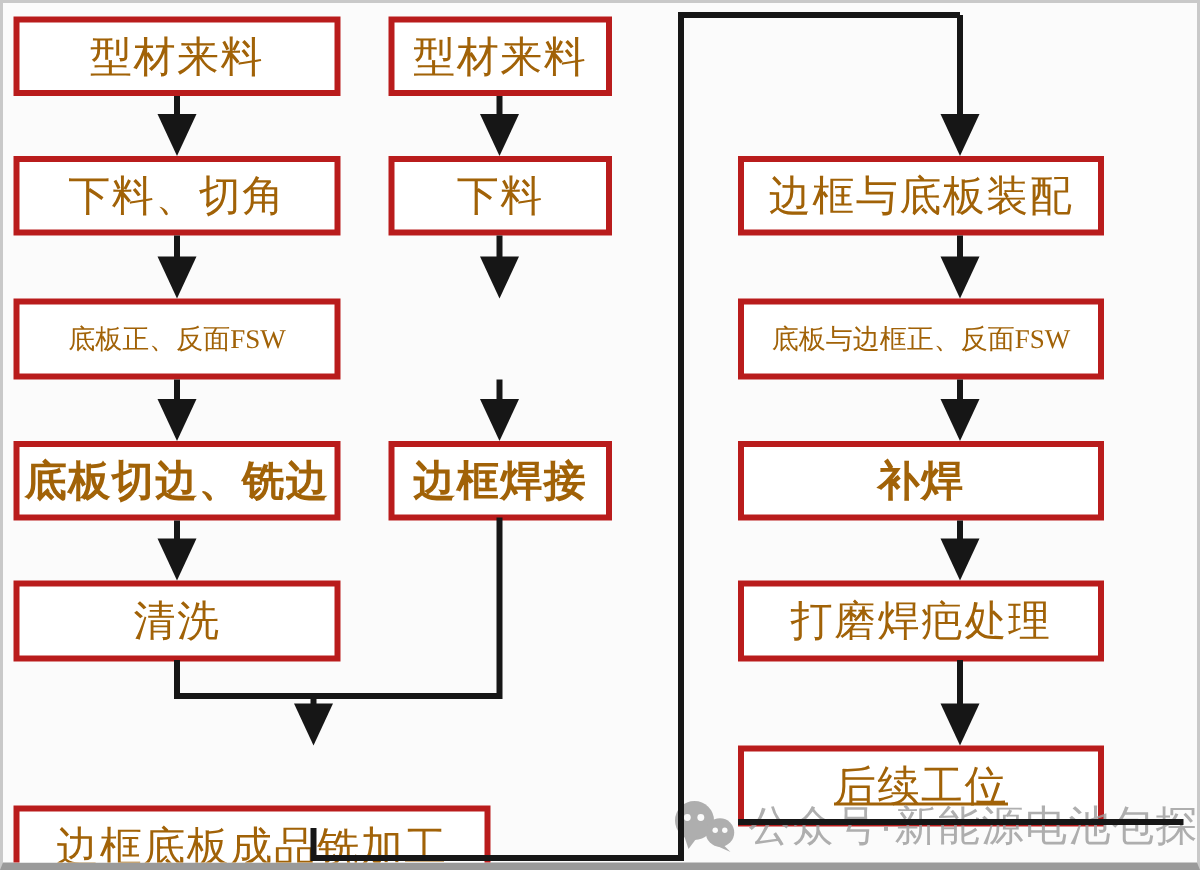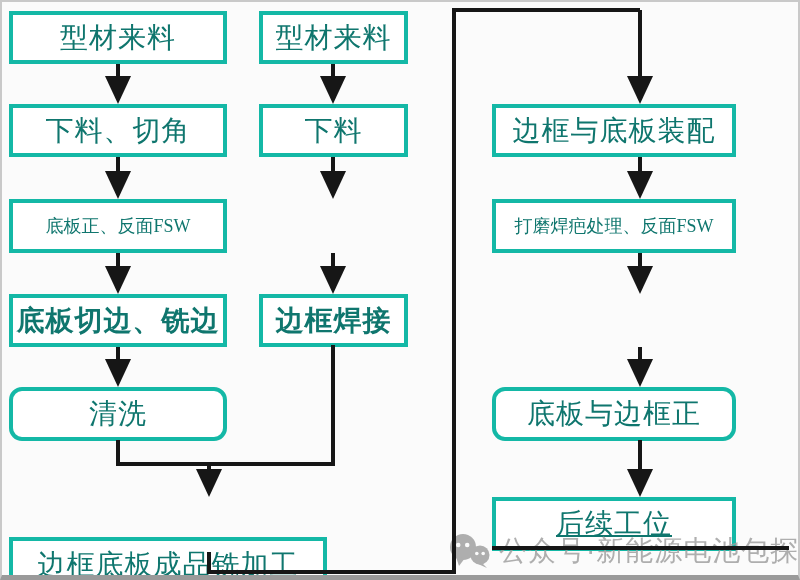"型材来料" .box { border: 4px solid #14b8a6 -> 4px solid #b91c1c; color: #0f766e -> #a16207 }
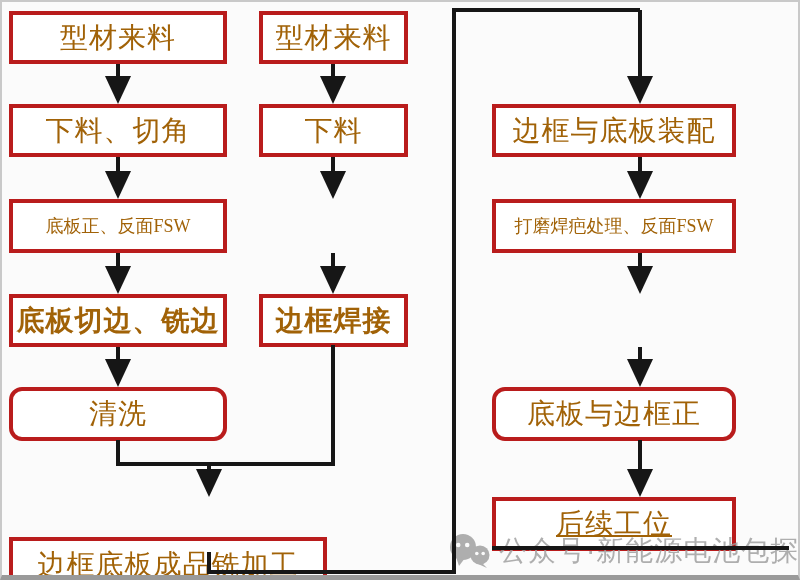"打磨焊疤处理、反面FSW" div.box { text: 打磨焊疤处理 -> 底板与边框正 }
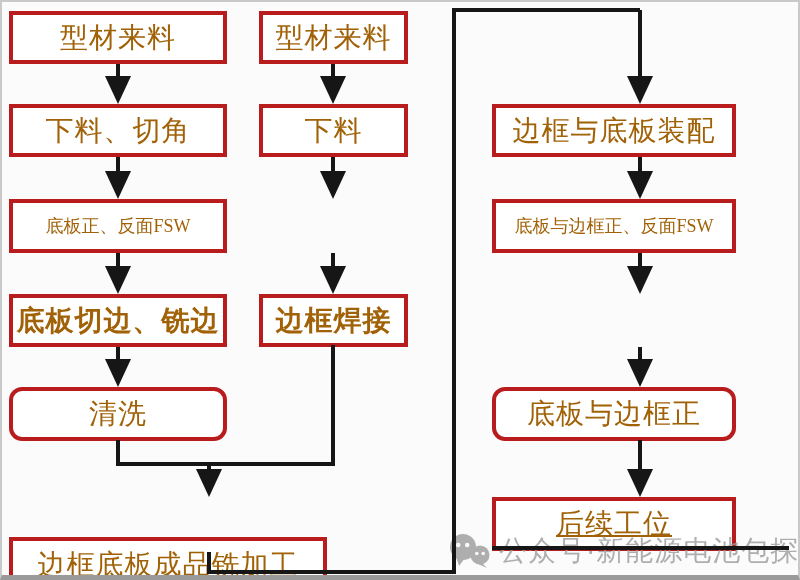"补焊" div.box { html: none -> <div>补焊</div> }
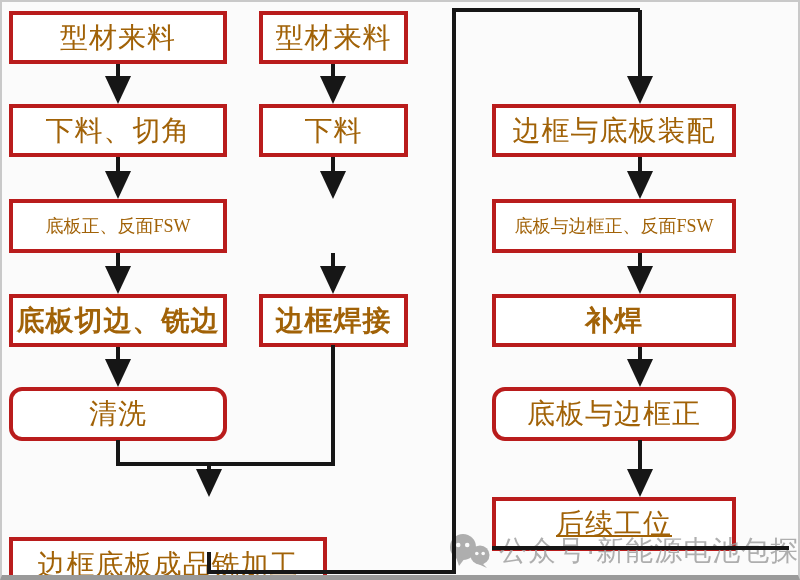"清洗" .r5 { border-radius: 13px -> none }
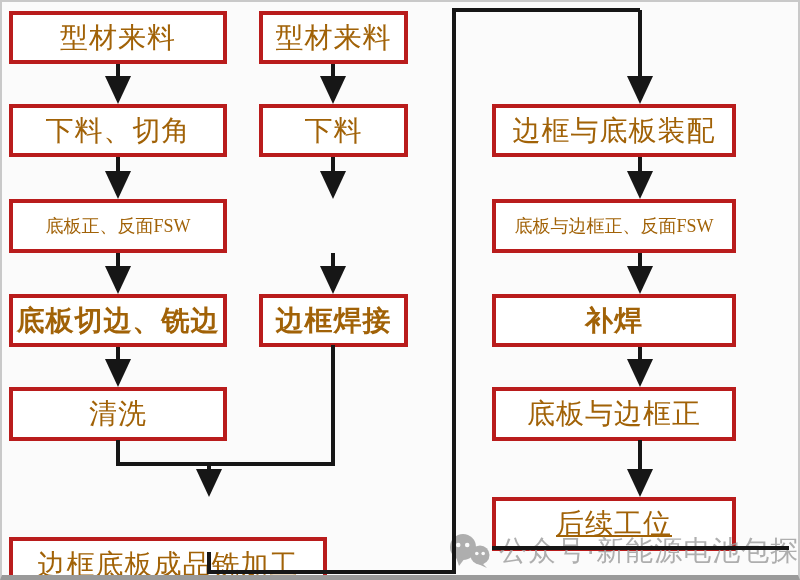"底板与边框正" div.box { text: 底板与边框正 -> 打磨焊疤处理 }
